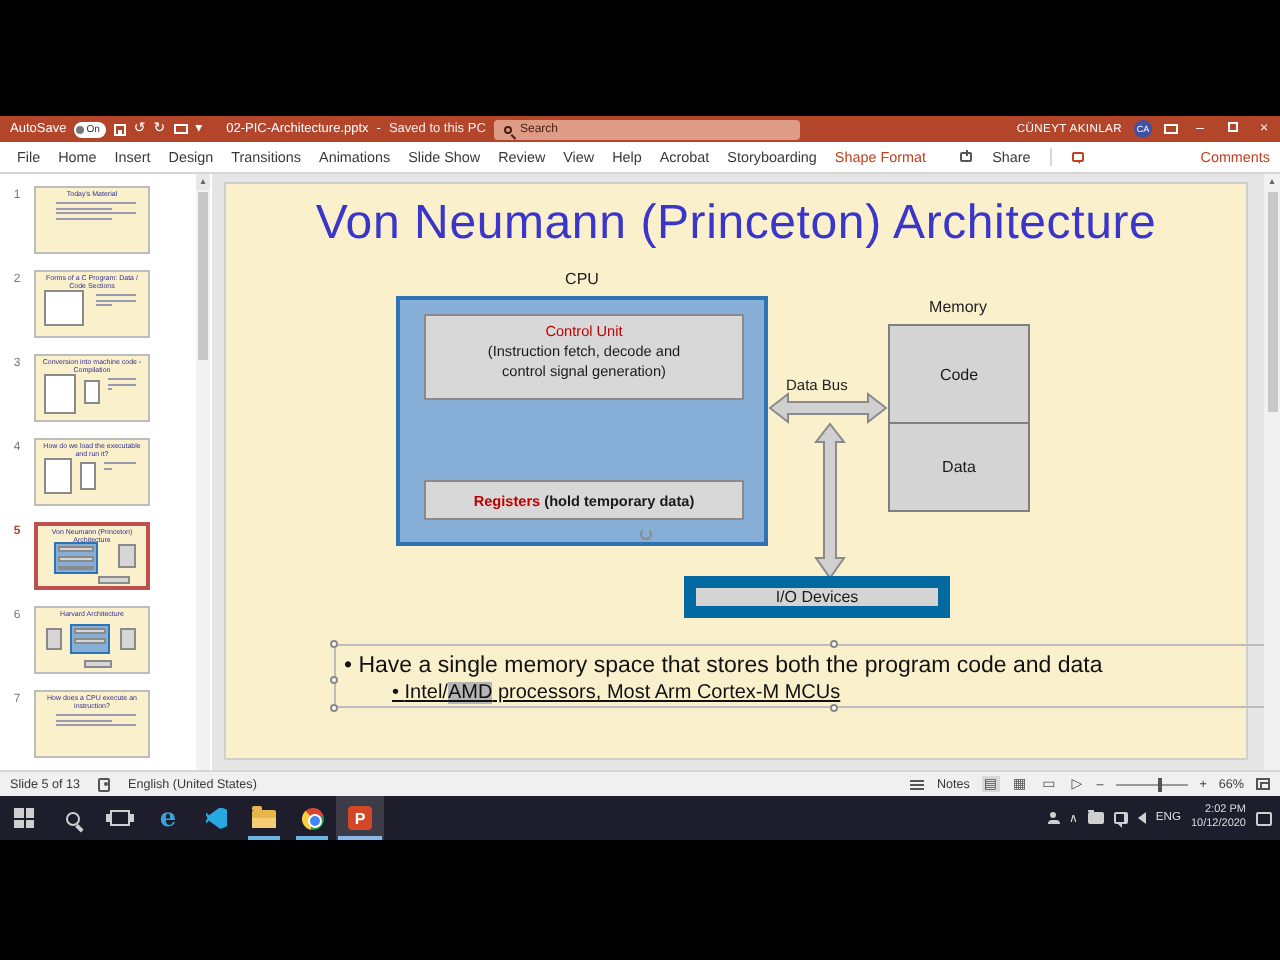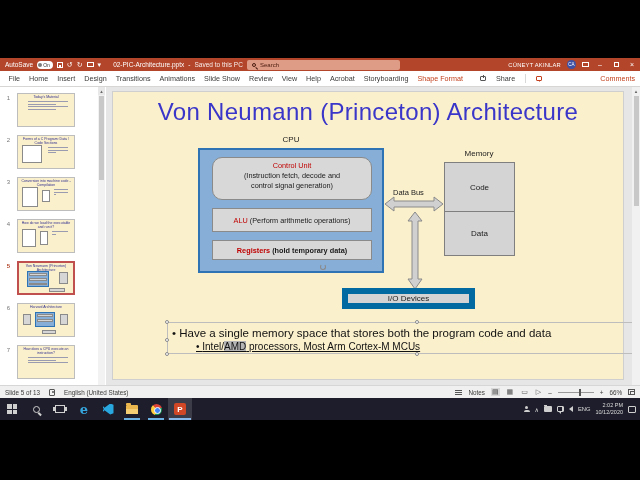"Control Unit" .cu { border-radius: 10px -> none }
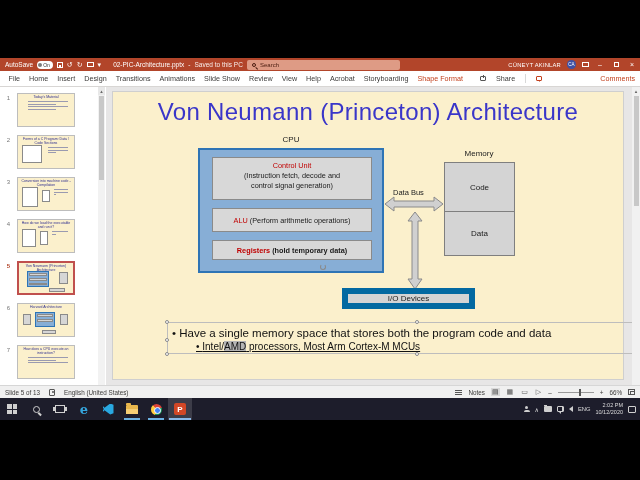"ALU (Perform arithmetic operations)" div.inner-box { html: <div> <span><span>ALU</span><span> (Perform arithmetic operations)</span></span> </div> -> none }
